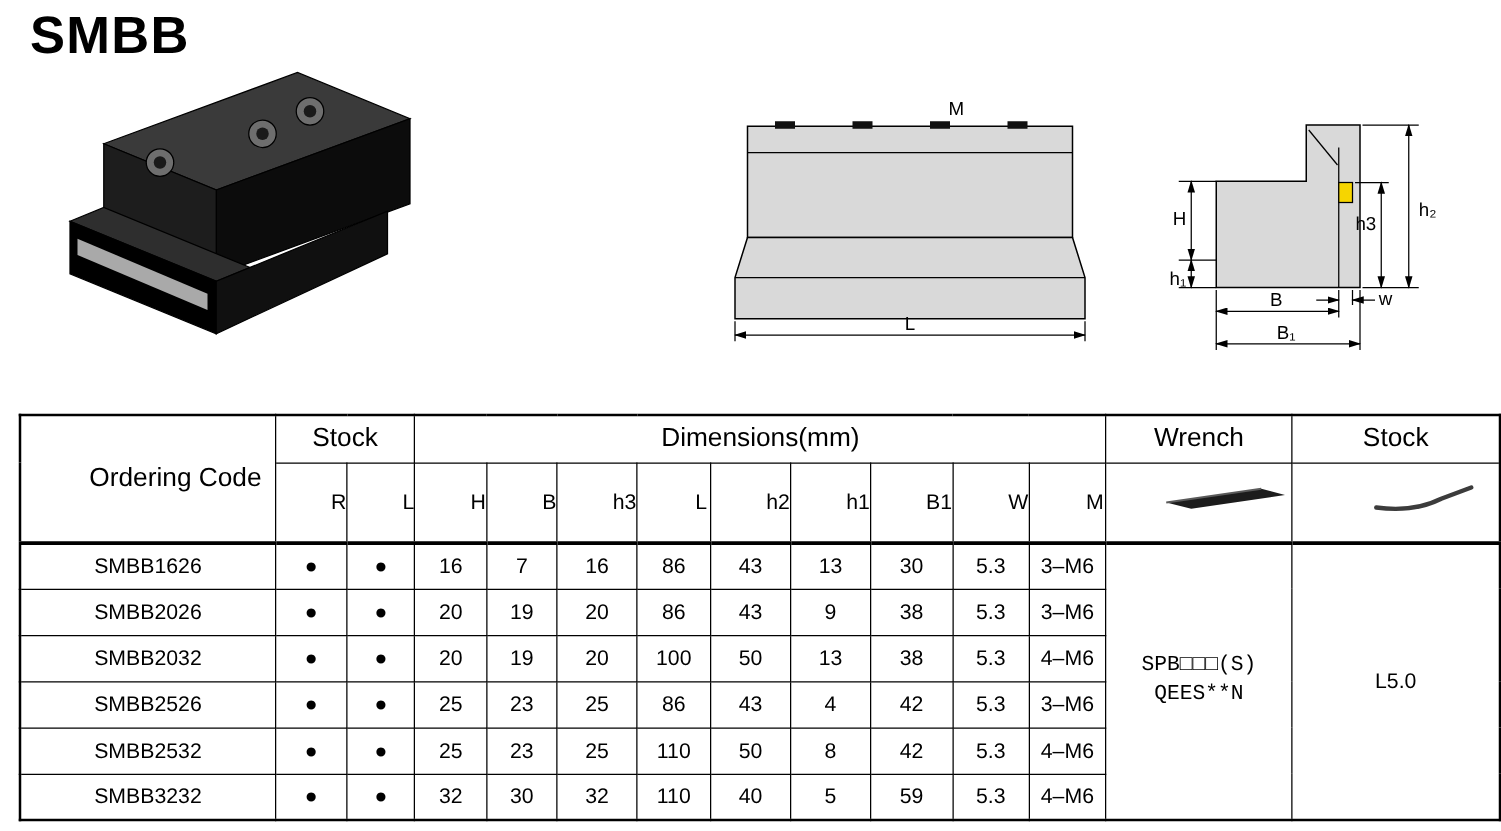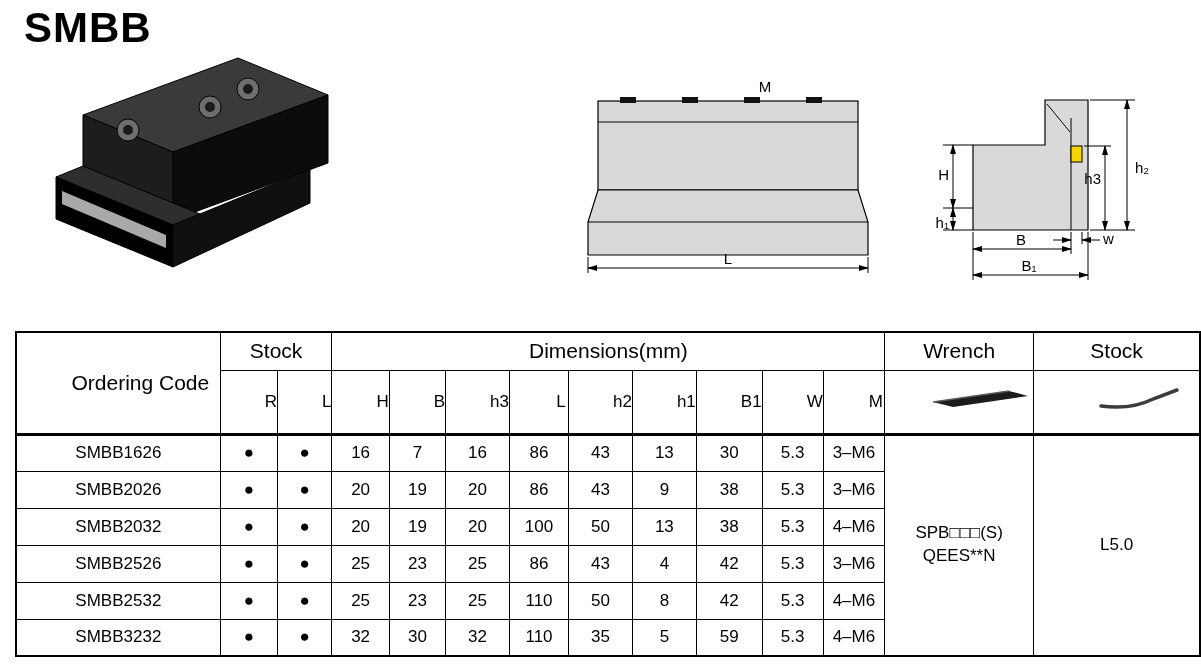"SPB□□□(S)" .insert-cell div { font-family: none -> Liberation Mono, monospace }
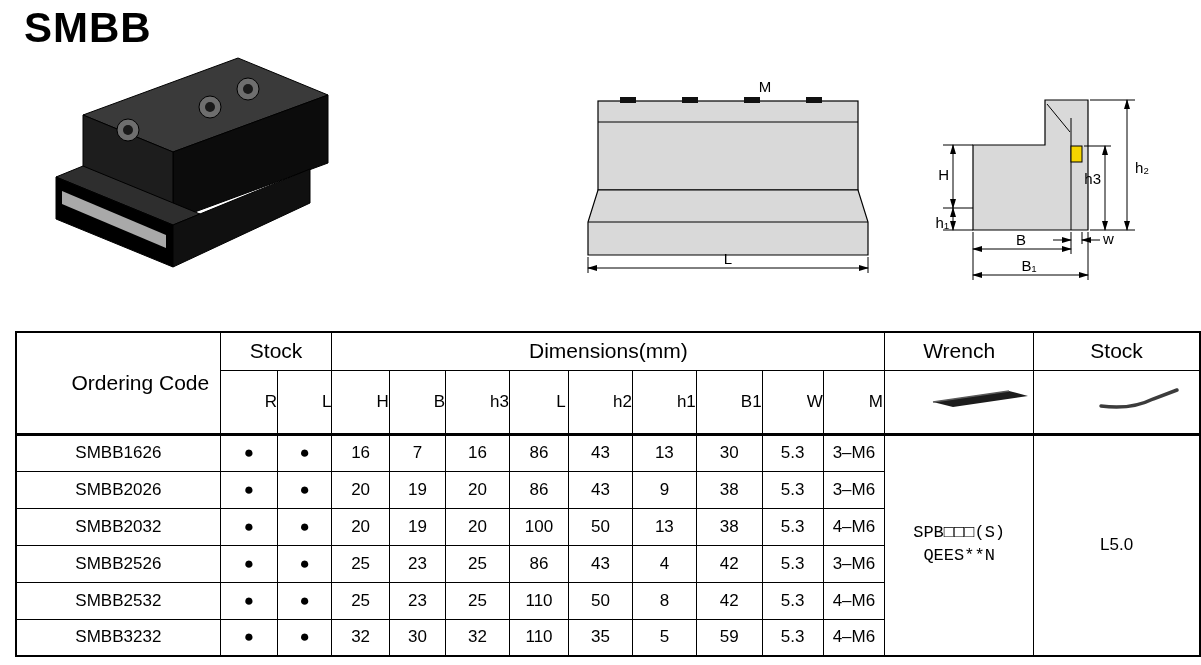"35" td { text: 35 -> 40 }
